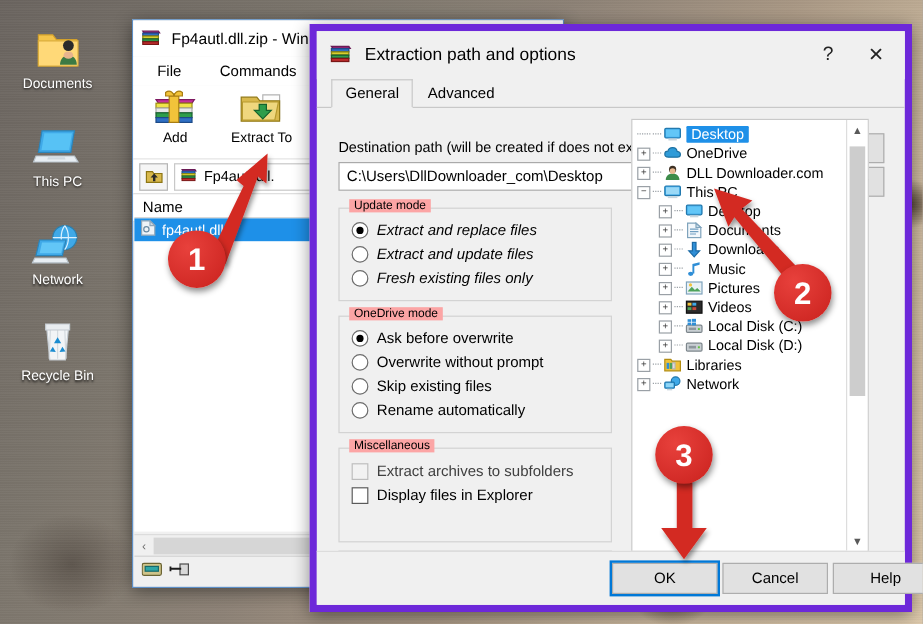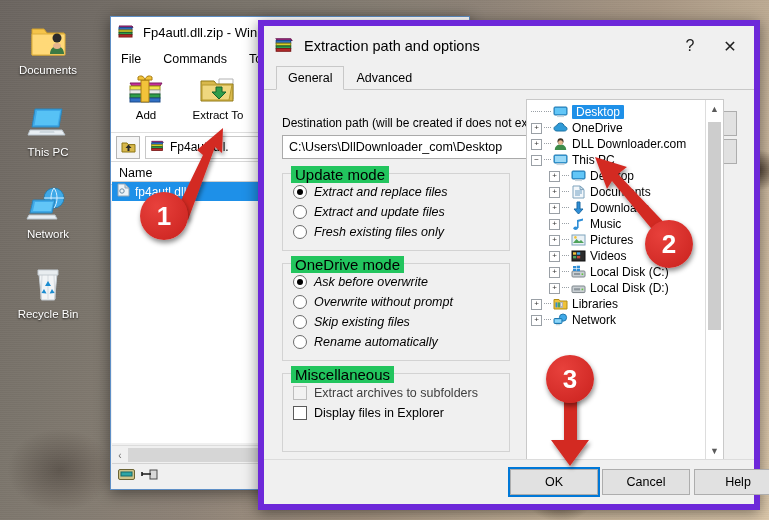"File" #winrar .menubar span { margin-left: none -> 10px }
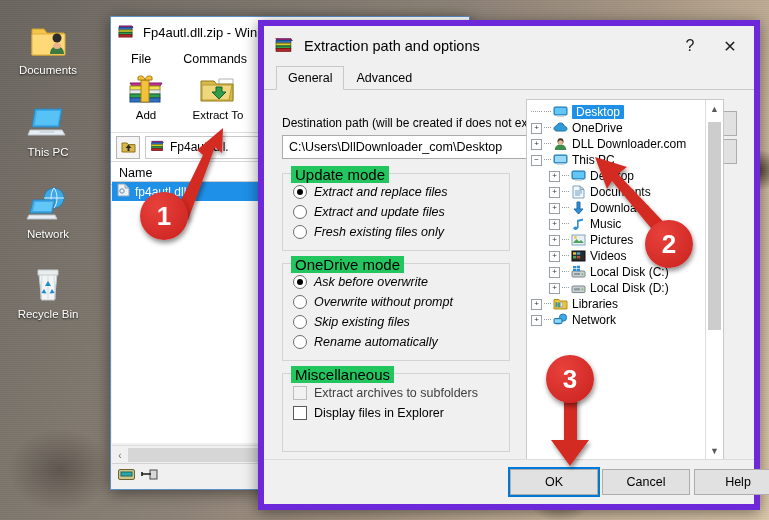"Update mode" .grp > .cap { background: #22c55e -> #fca5a5; font-size: 15px -> 10px }
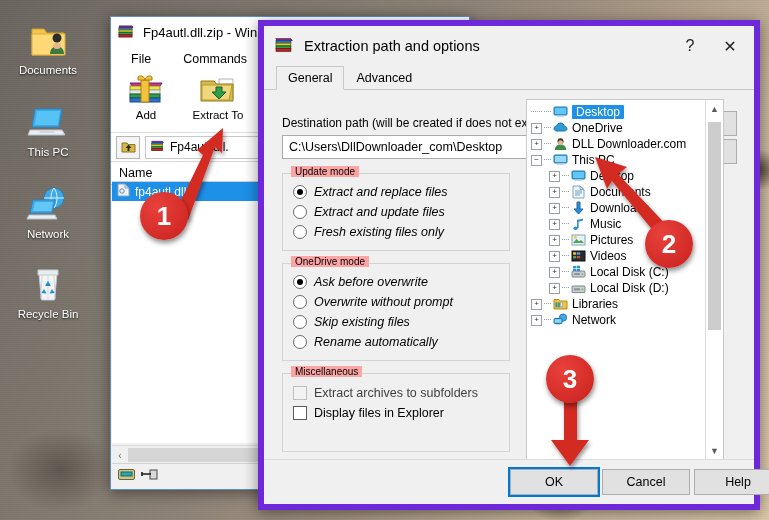"Ask before overwrite" div { font-style: italic -> none }
